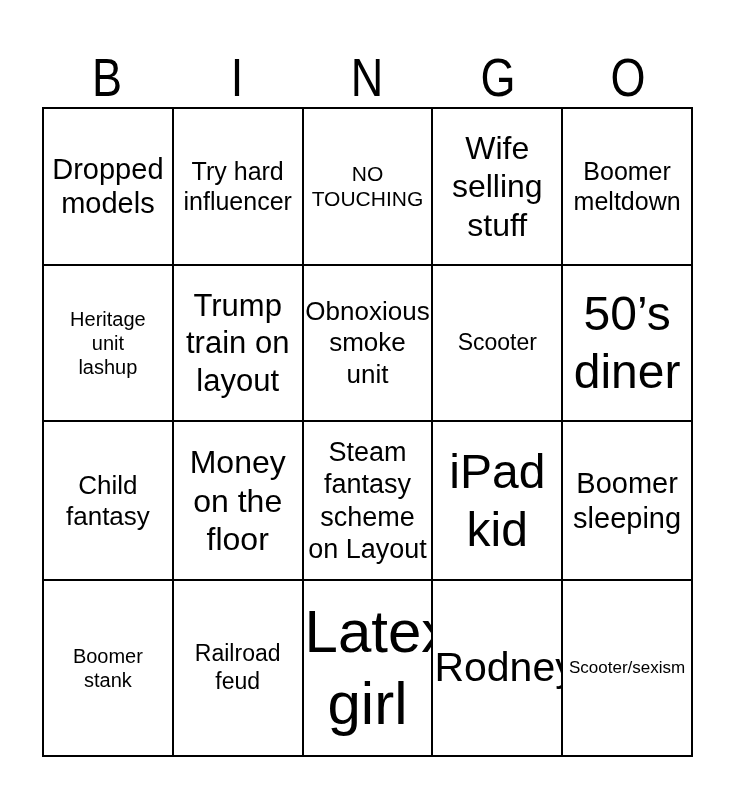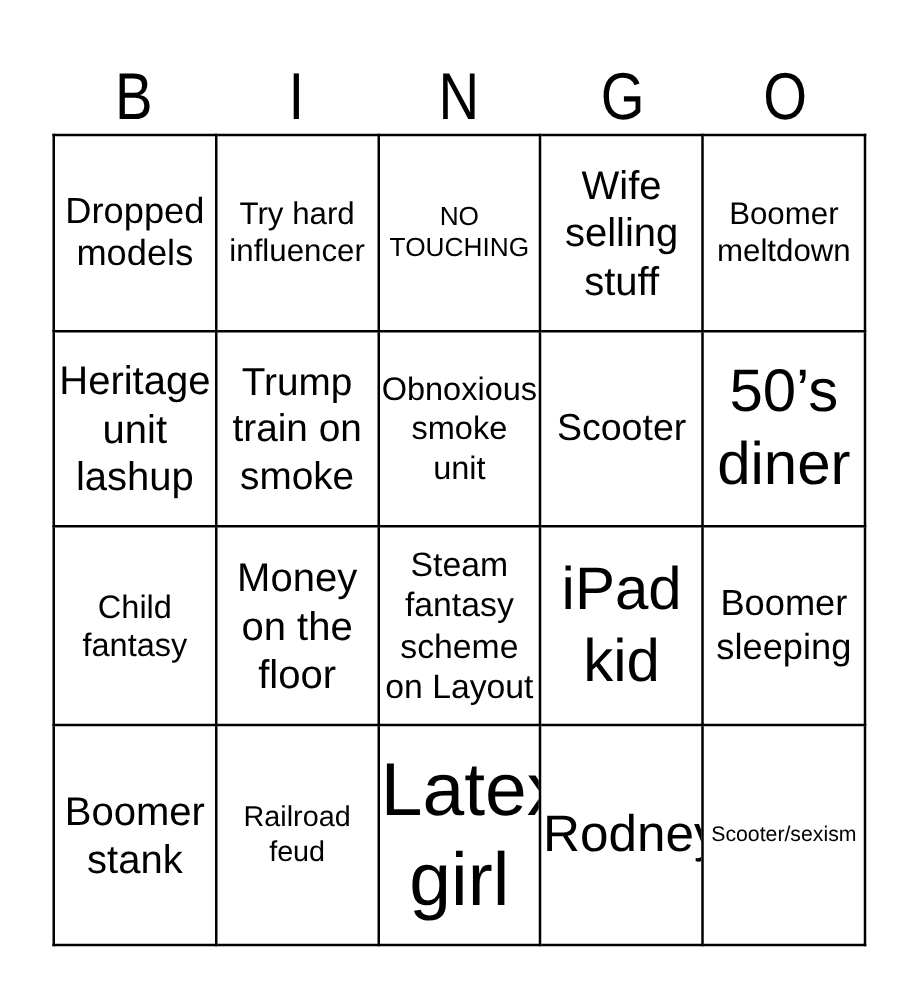"Heritage" .fs28 { font-size: 32px -> 20px }
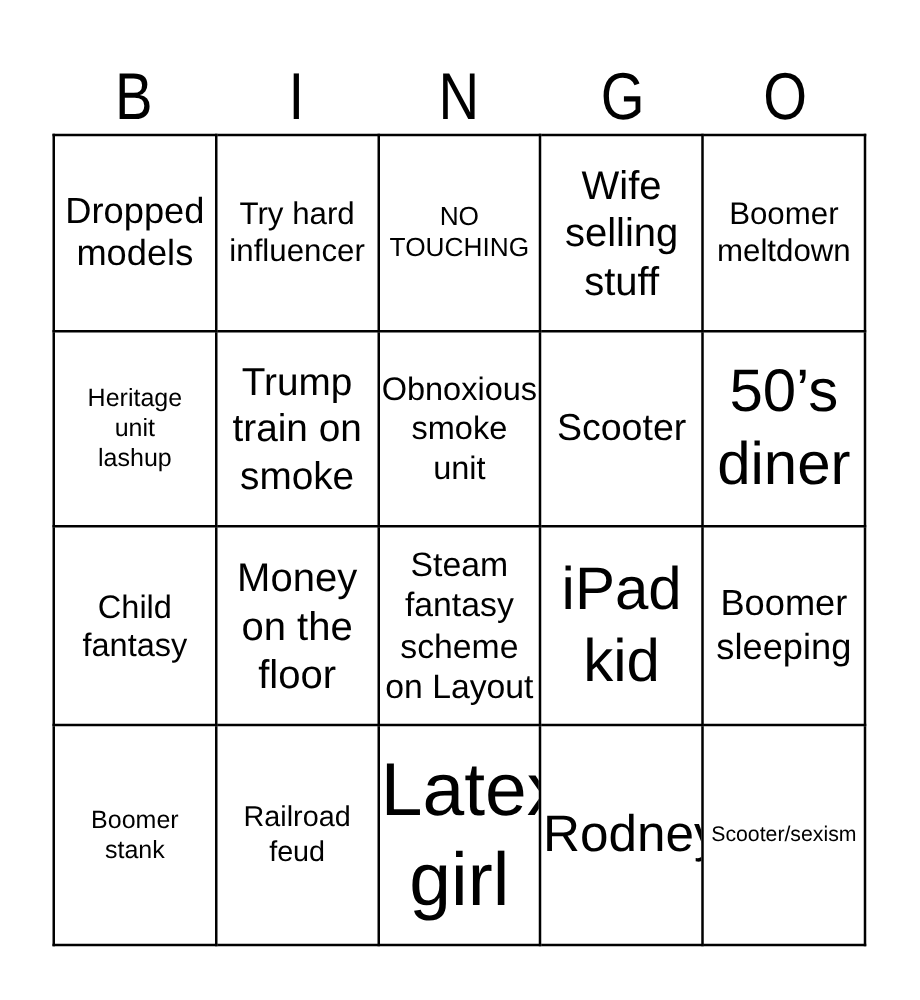"Trump" td.fs31 { text: smoke -> layout }
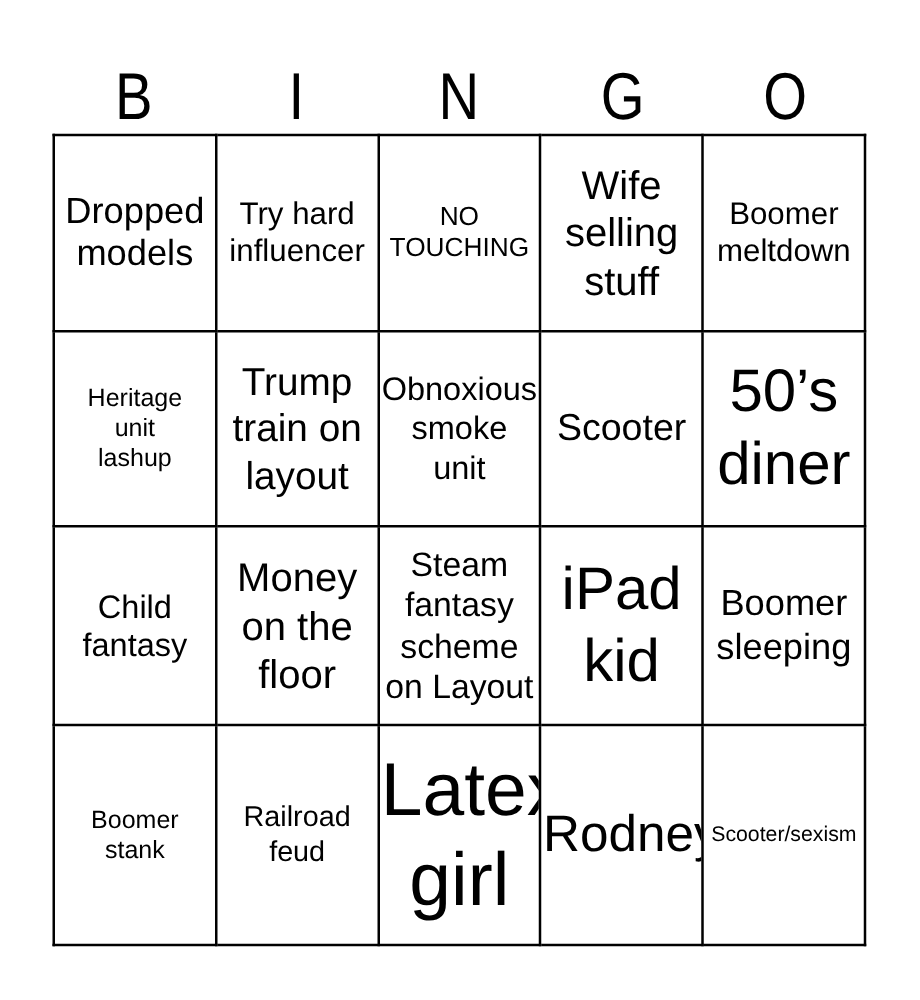"Scooter" .fs30 { font-size: 30px -> 23px }
